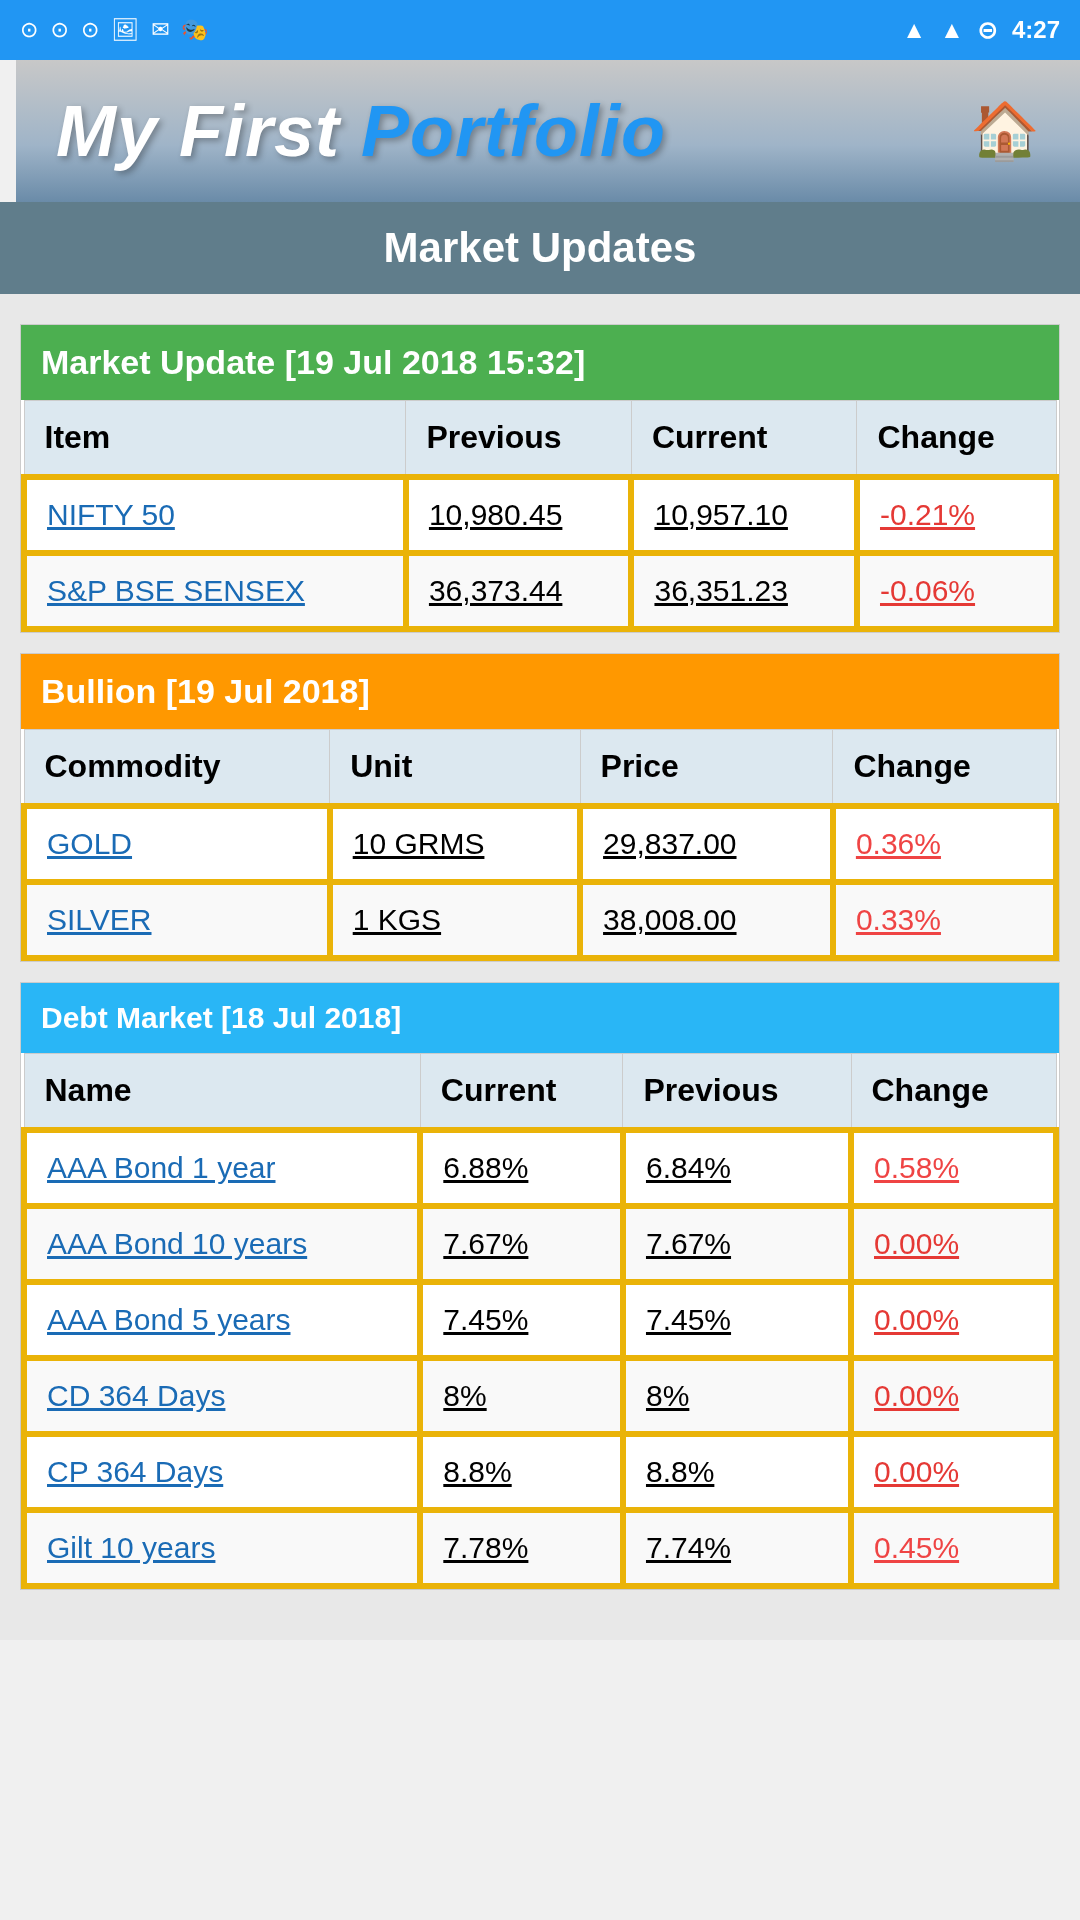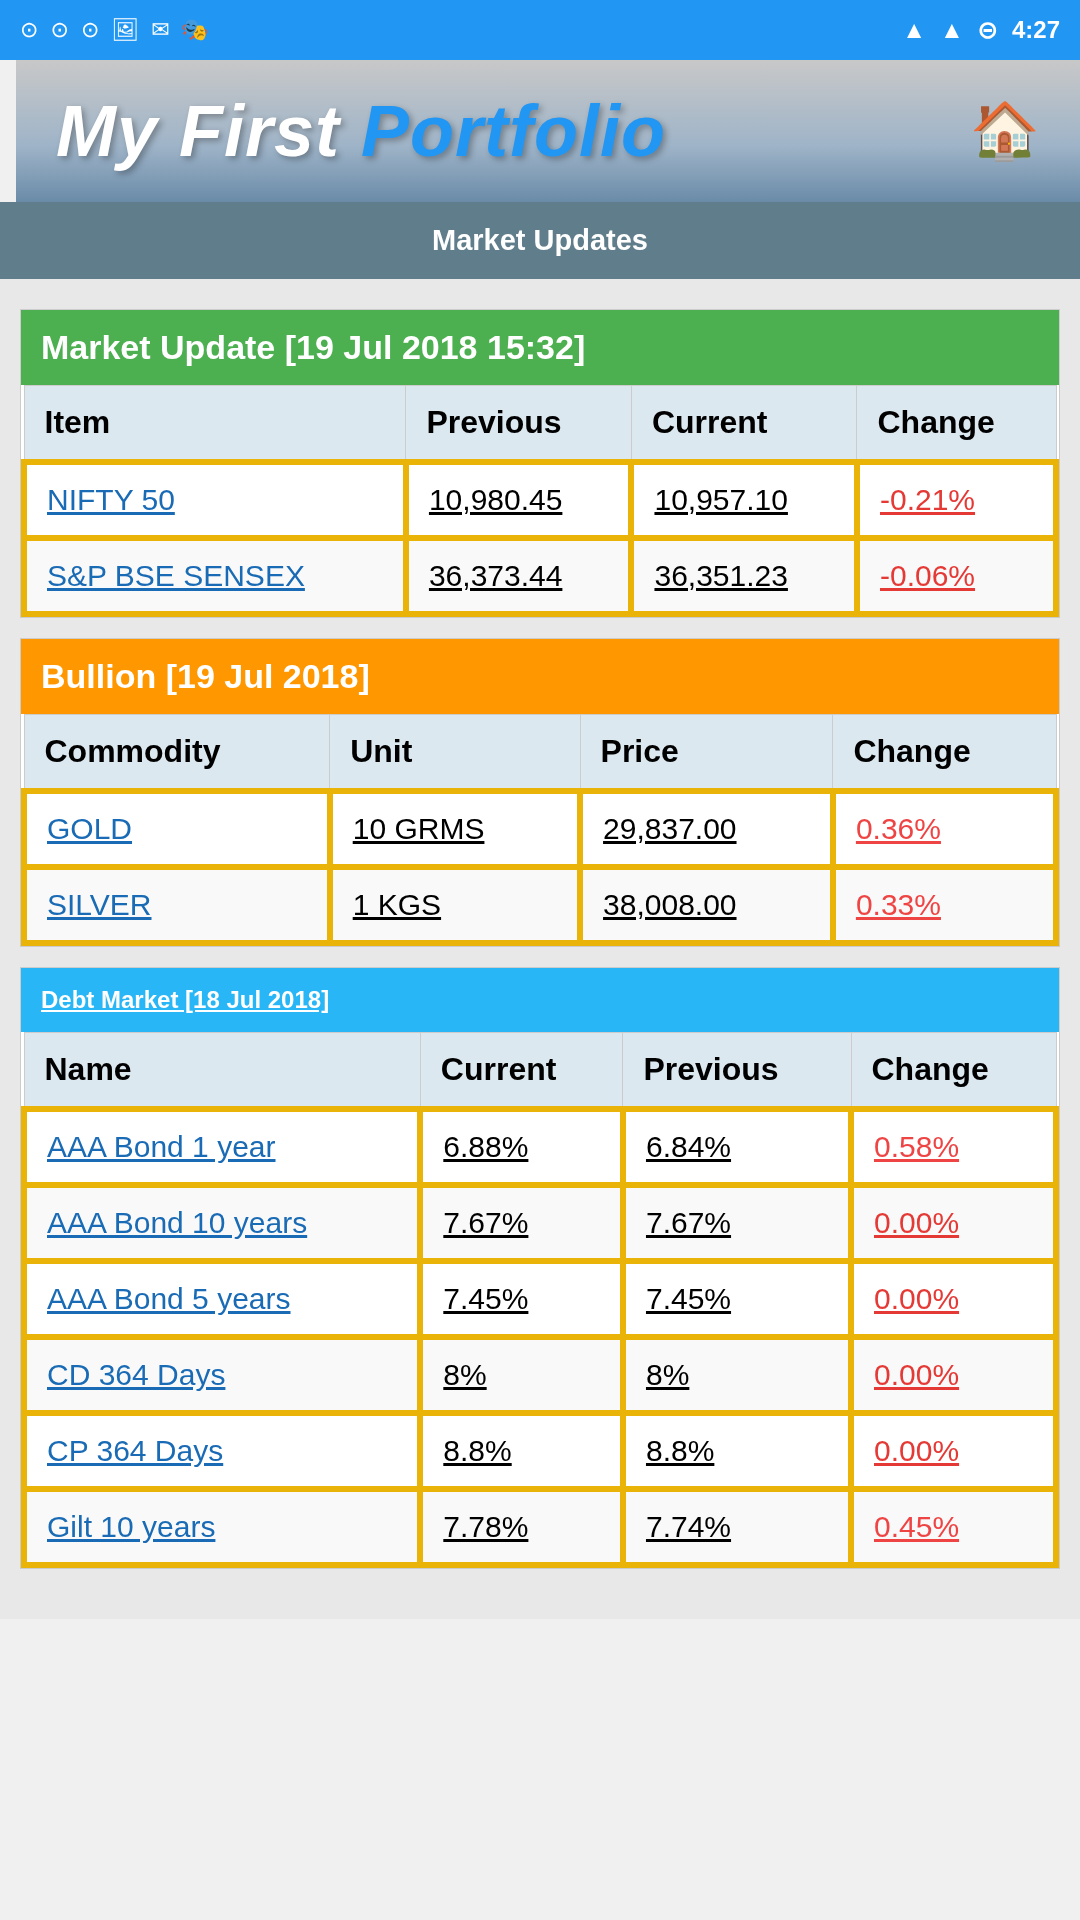"Market Updates" .section-title-bar h2 { font-size: 29px -> 42px }
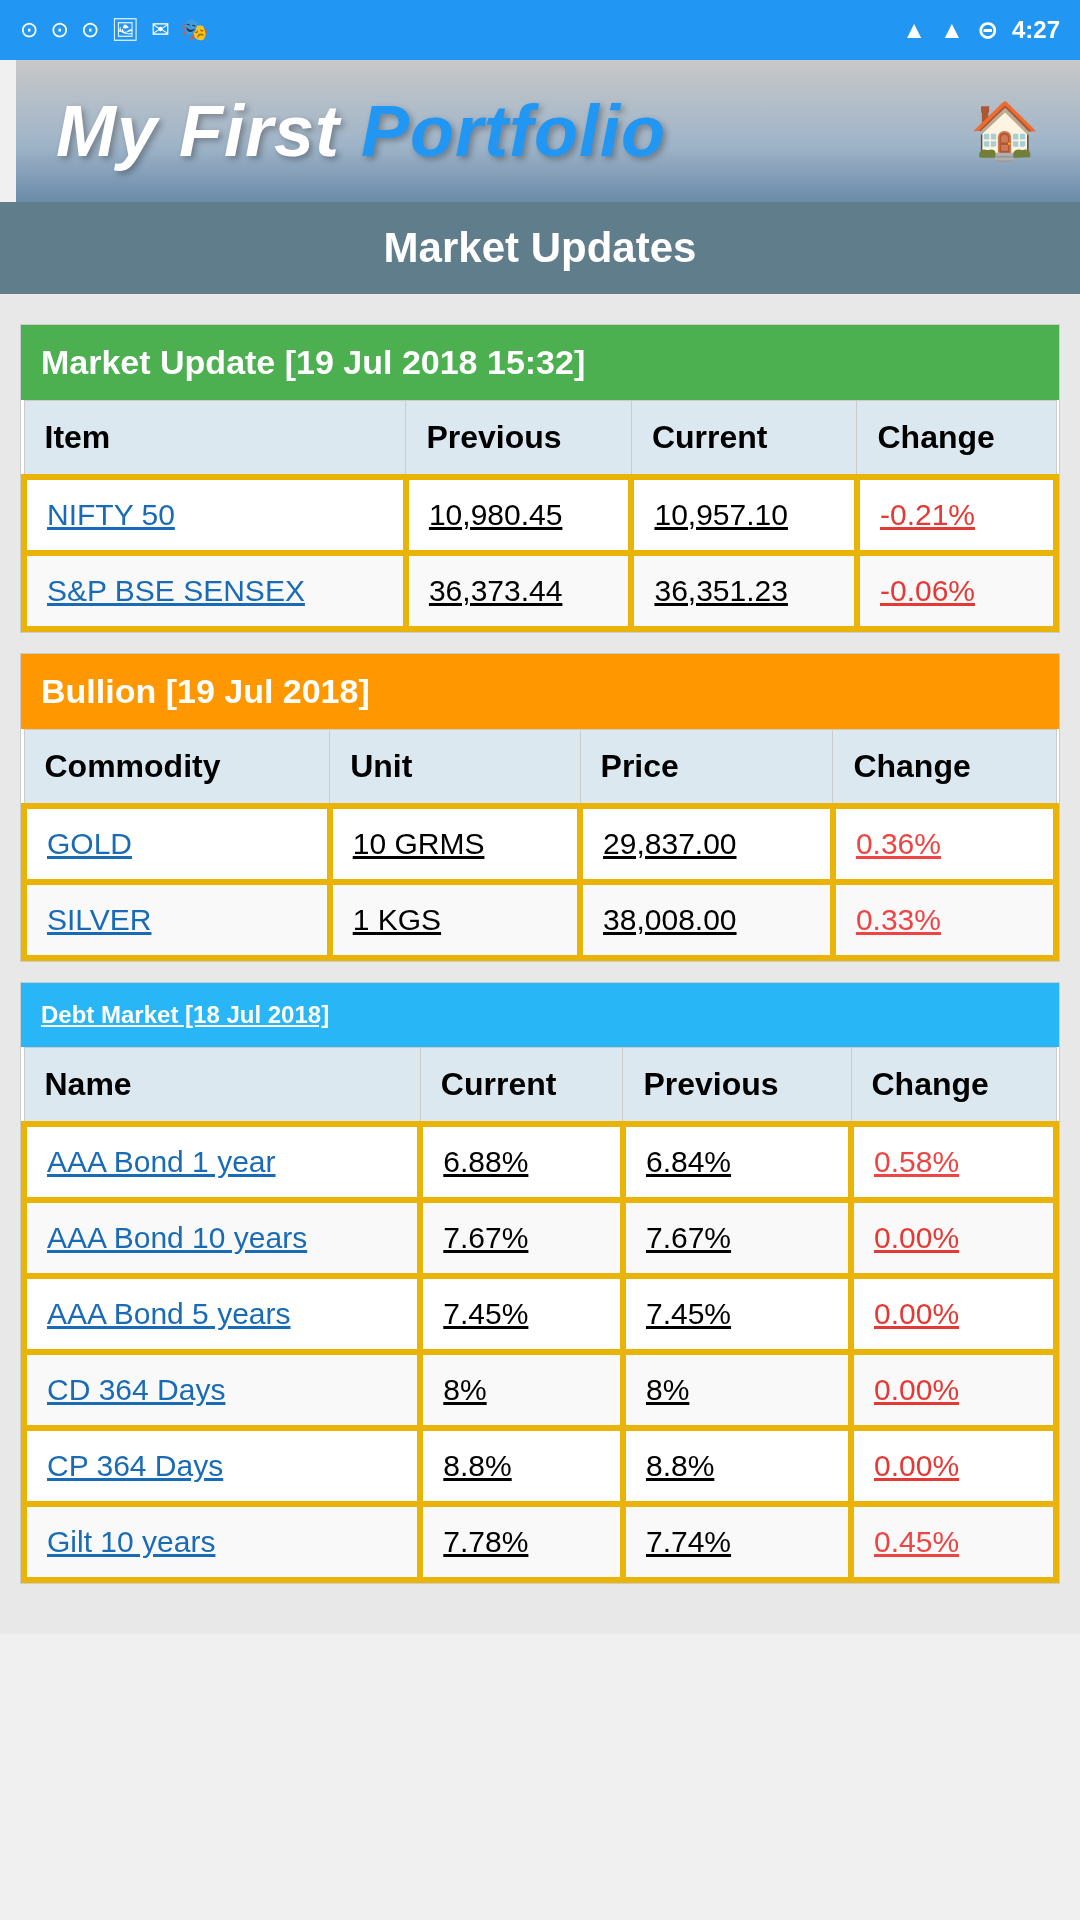"Debt Market [18 Jul 2018]" .debt-header span { font-size: 24px -> 30px; text-decoration: underline -> none }
